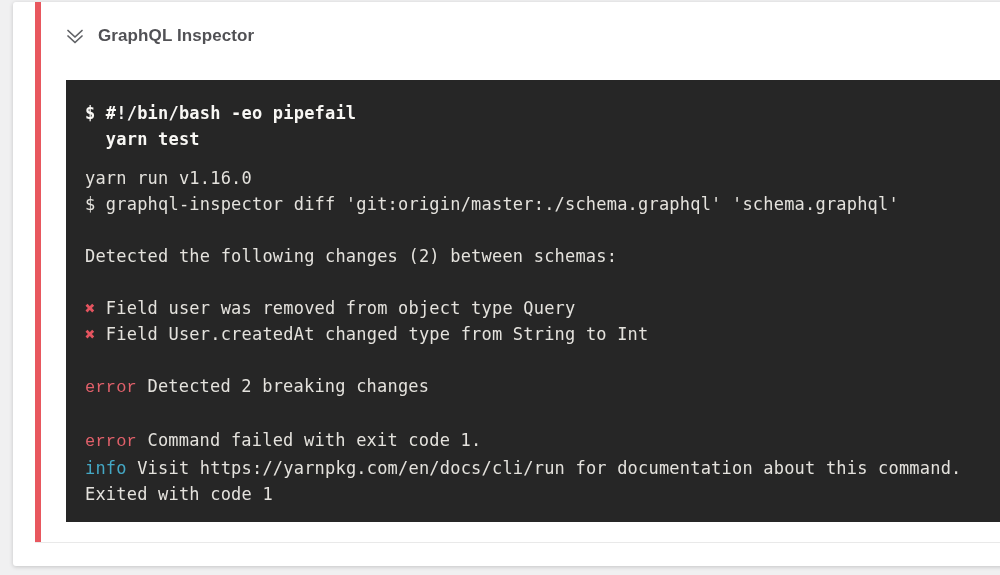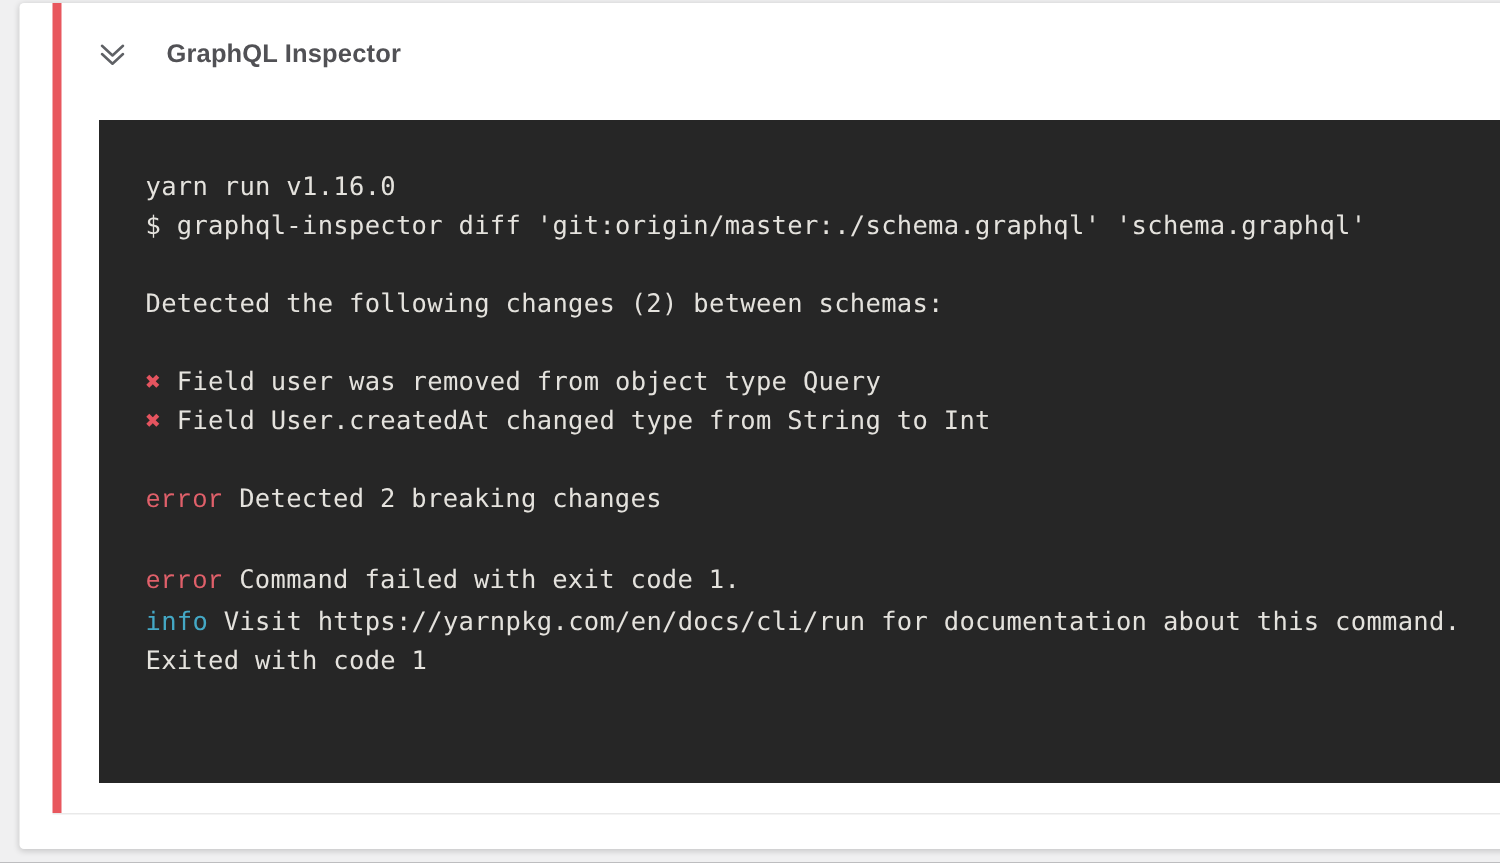"GraphQL Inspector" .step-header { gap: 24px -> 11px }
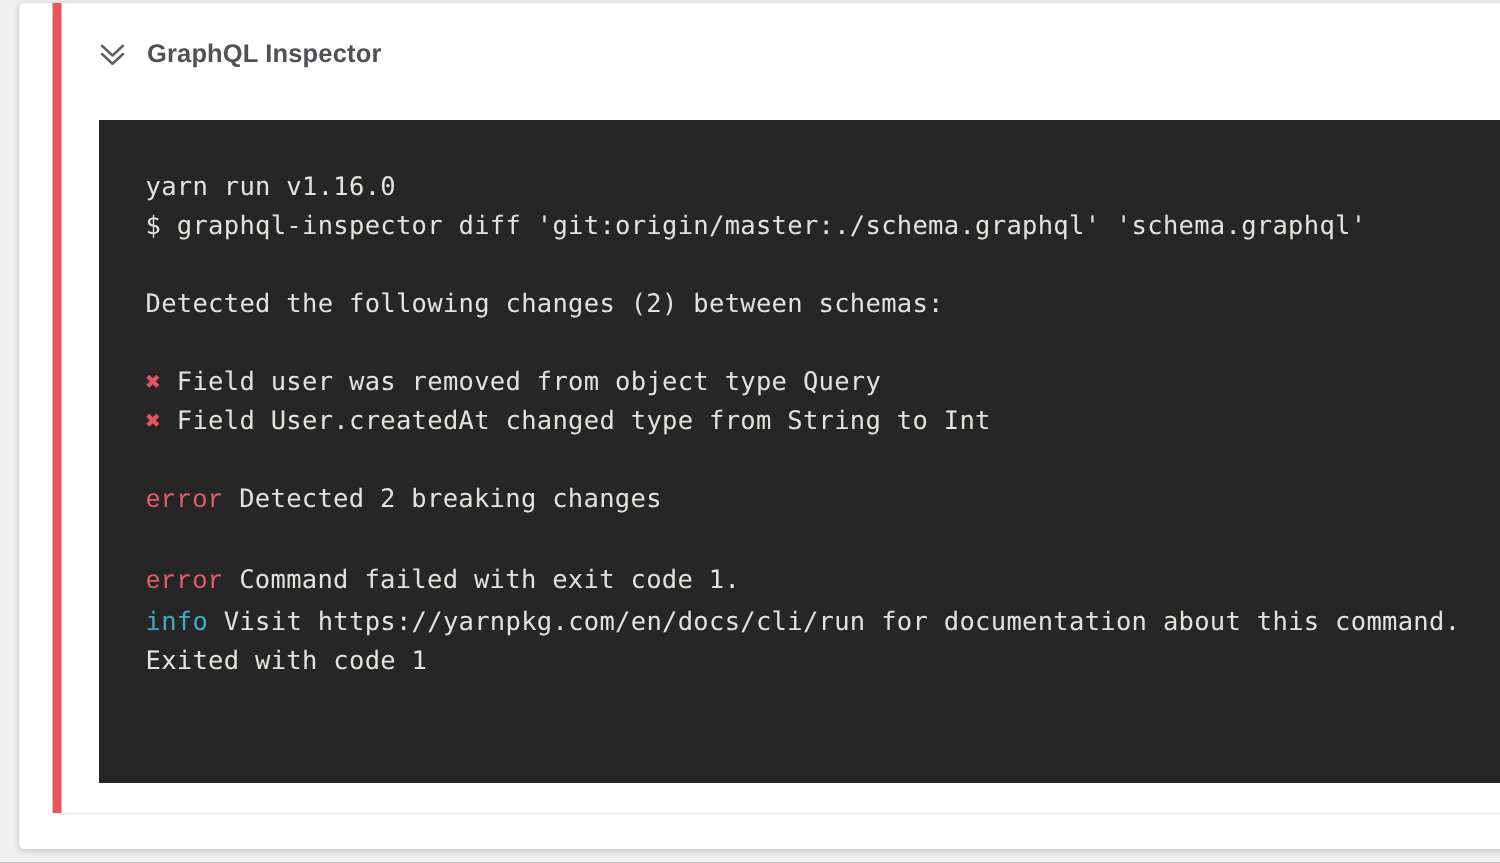"$ #!/bin/bash -eo pipefail" pre.cmd-block { html: none -> <pre><div>$ #!/bin/bash -eo pipefail</div><div> yarn test</div></pre> }
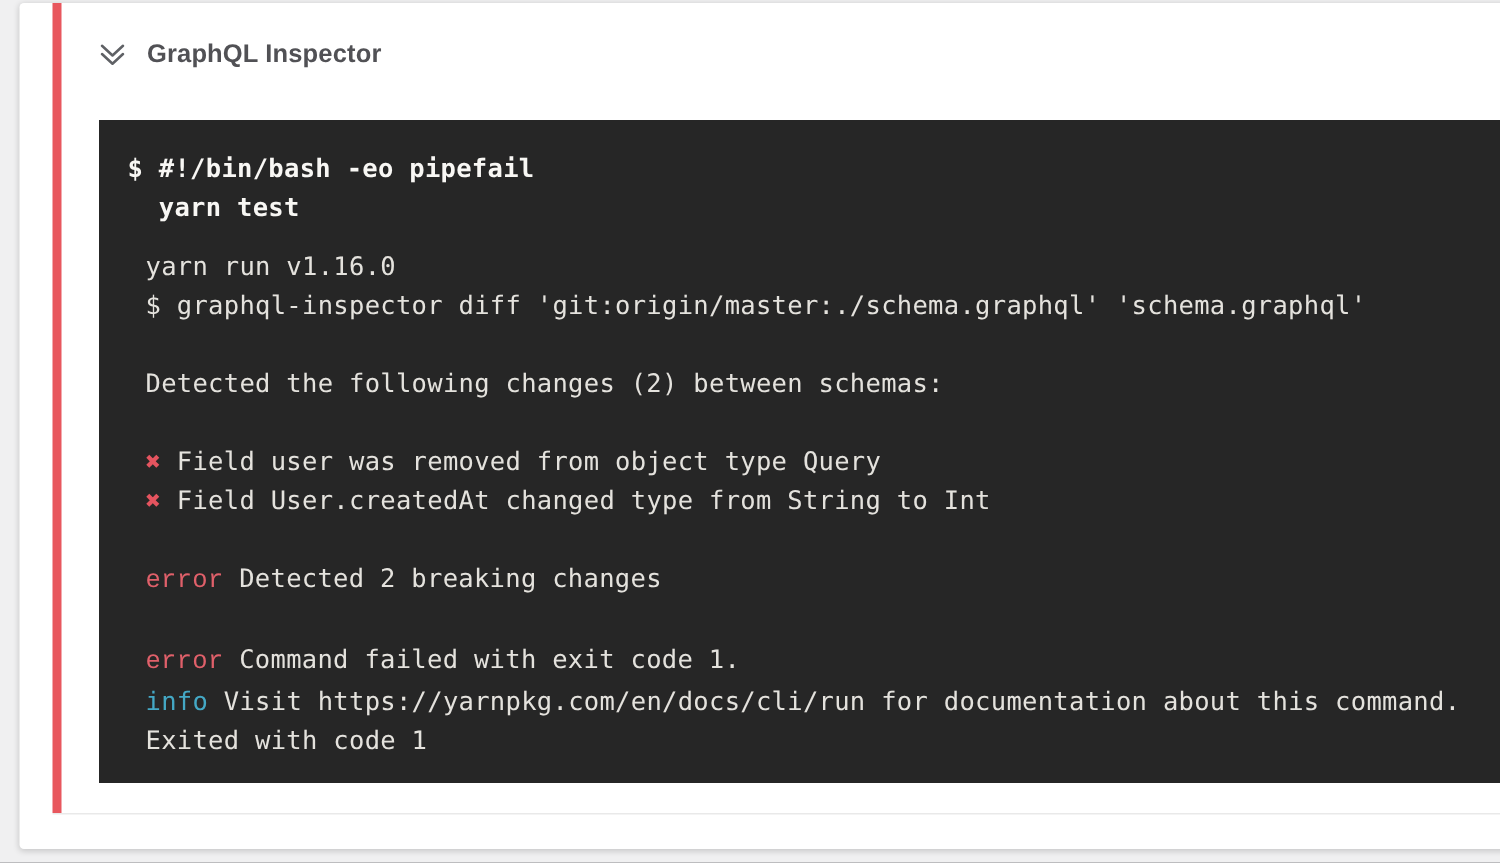"yarn run v1.16.0" .out-block { margin: 12px -> 0 }
